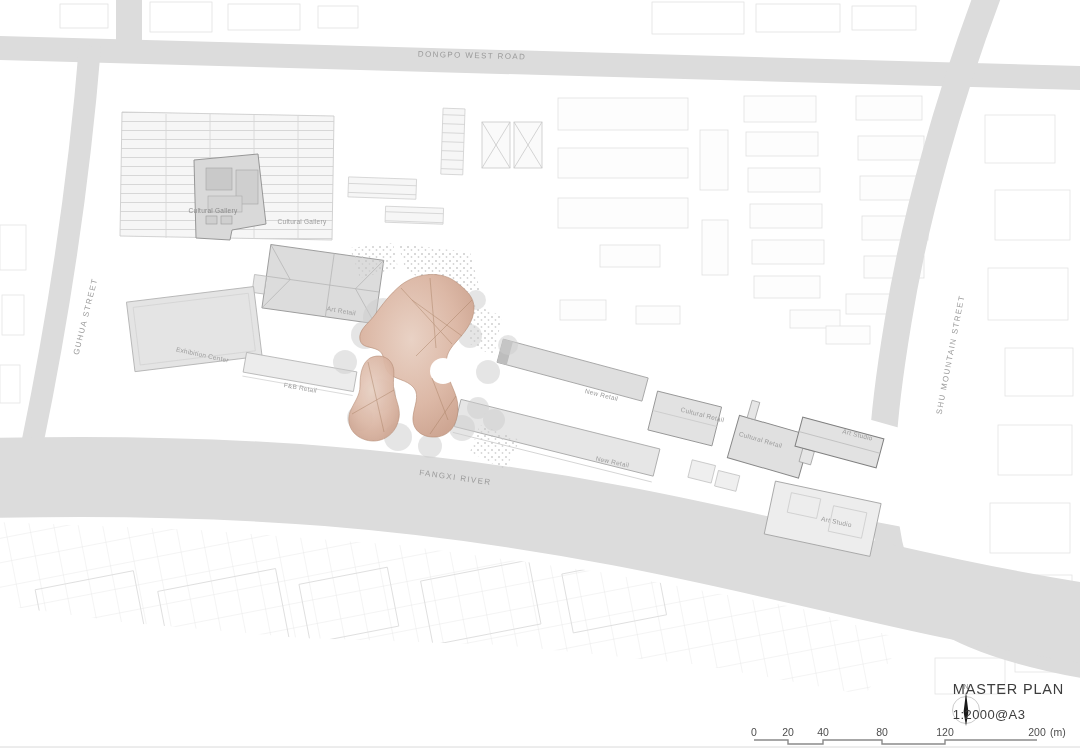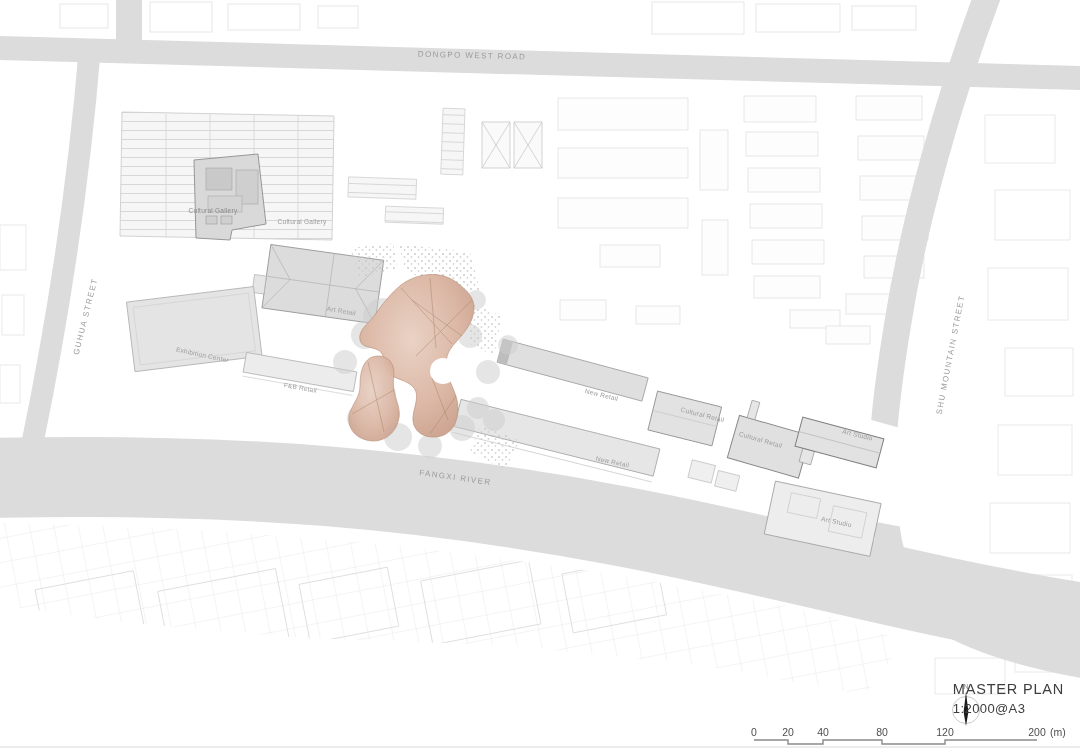"1:2000@A3" .tb-scale { margin-top: 4px -> 10px }
